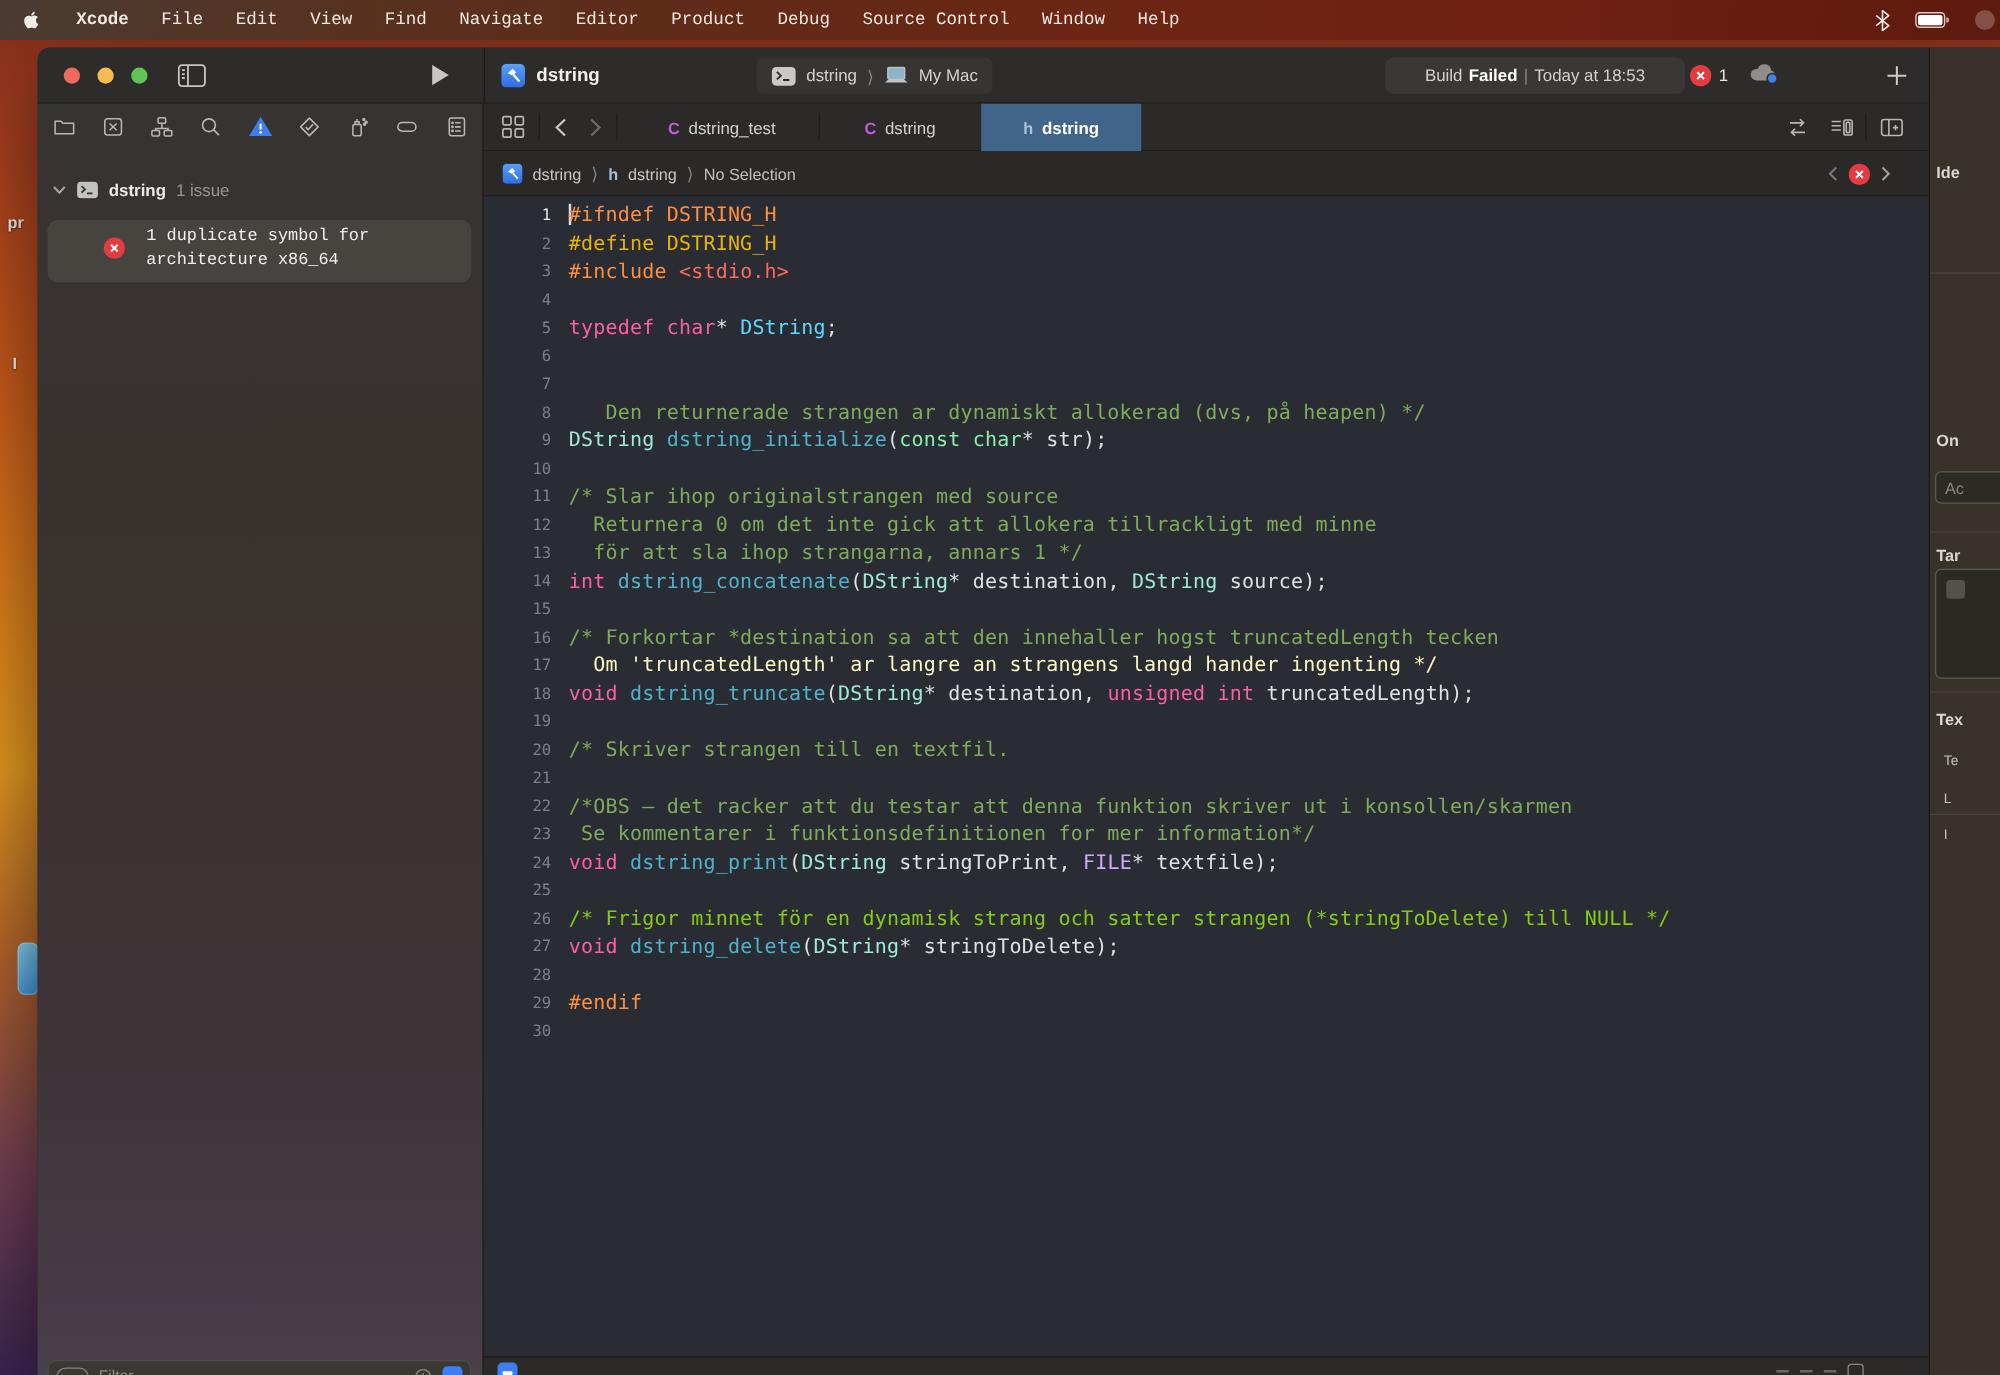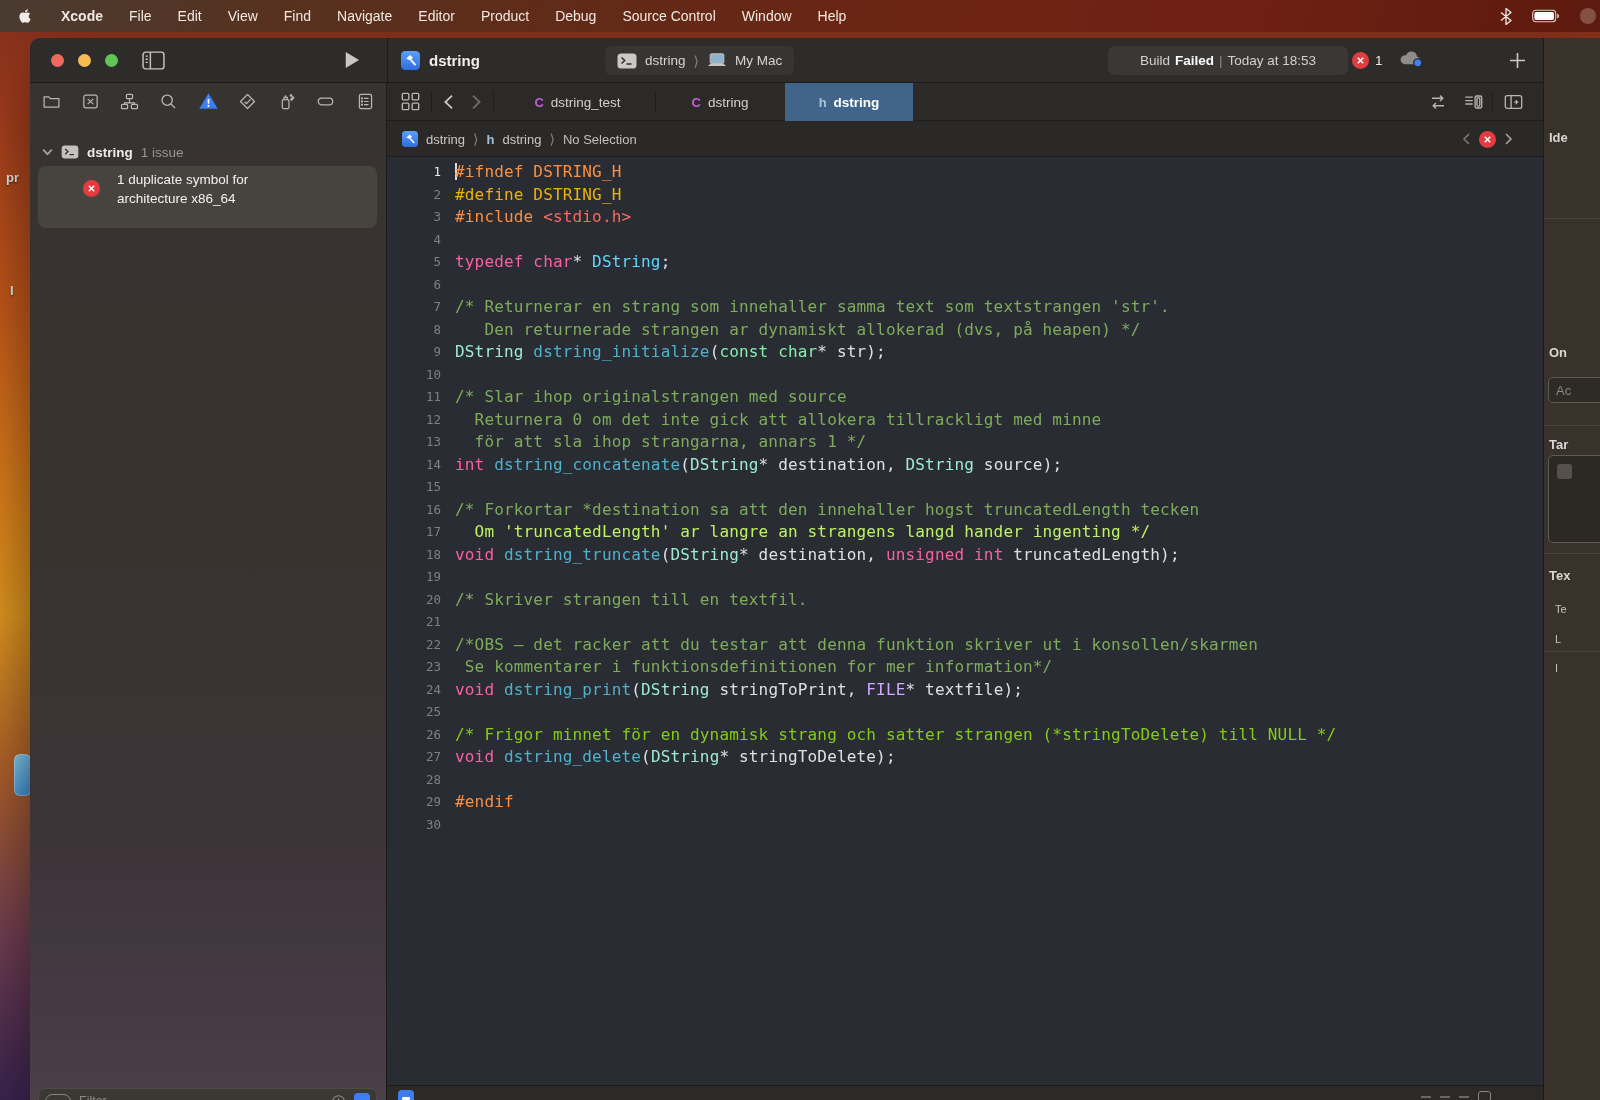"Xcode" .menu-item { font-family: none -> Liberation Mono, monospace }
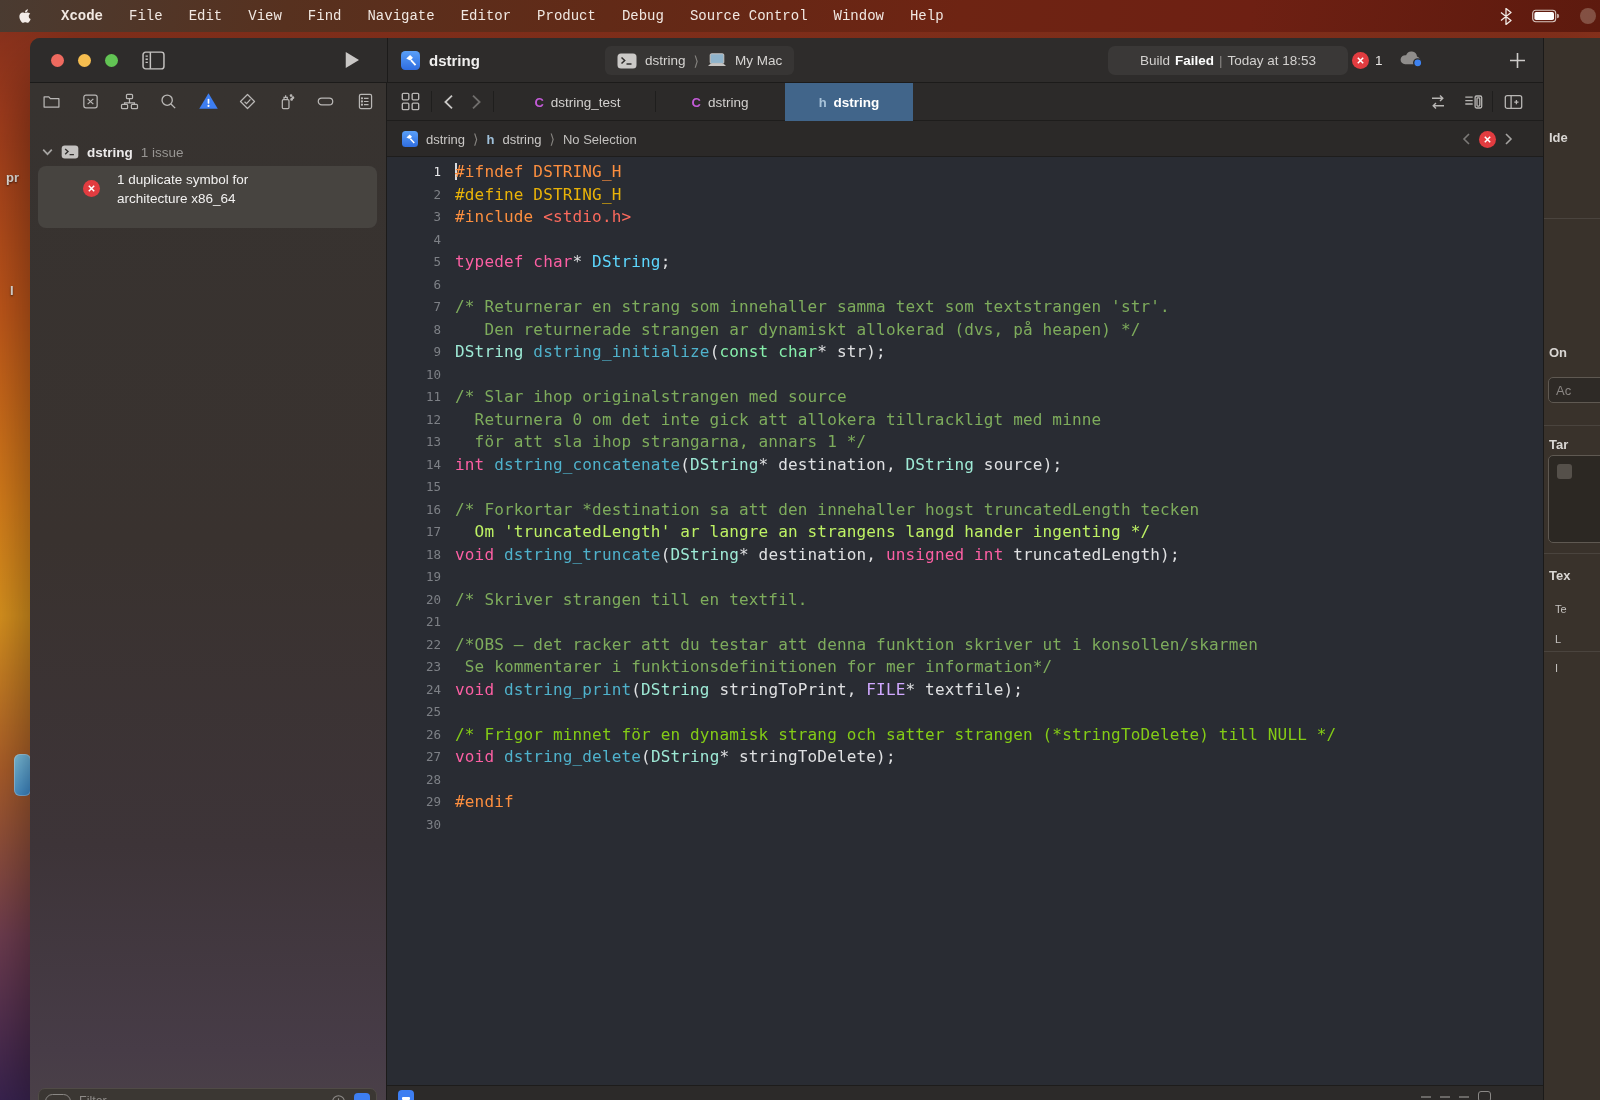"1 duplicate symbol for" .issue-row { font-family: none -> Liberation Mono, monospace; height: 62px -> 50px; top: 83px -> 93px }
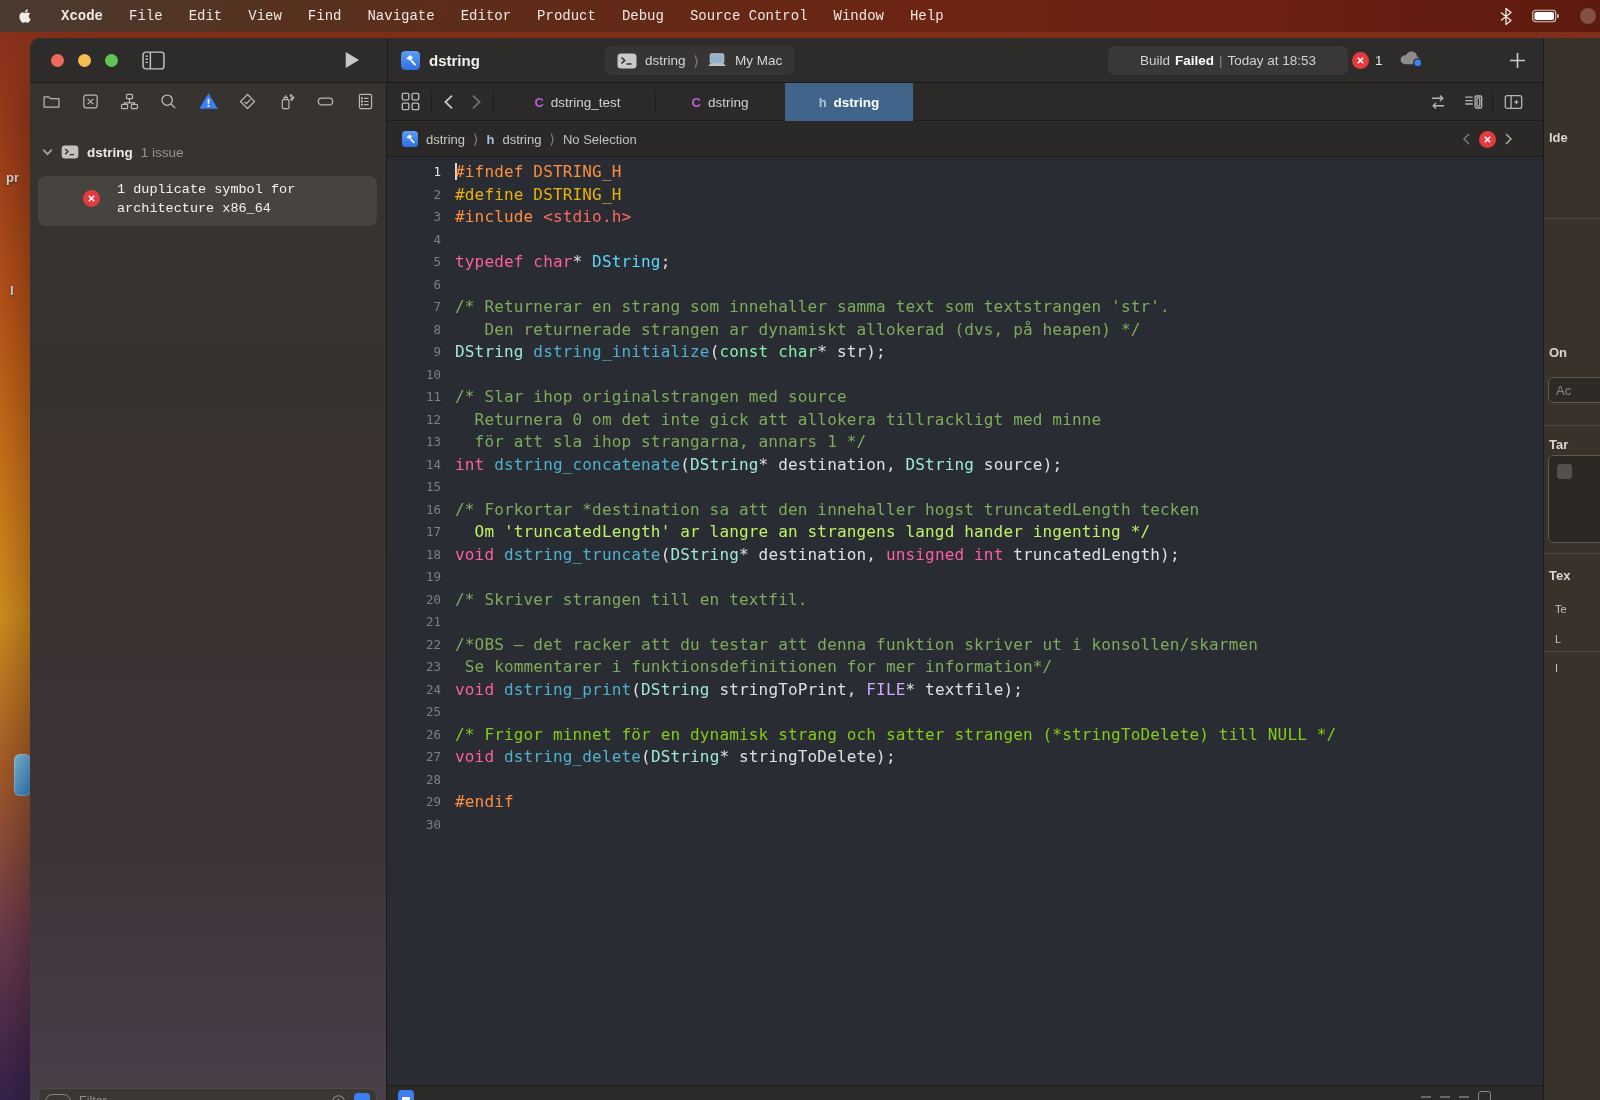"/* Returnerar en strang som" span.line-code { html: <span><span>/* Returnerar en strang som innehaller samma text som textstrangen 'str'.</span></span> -> none }
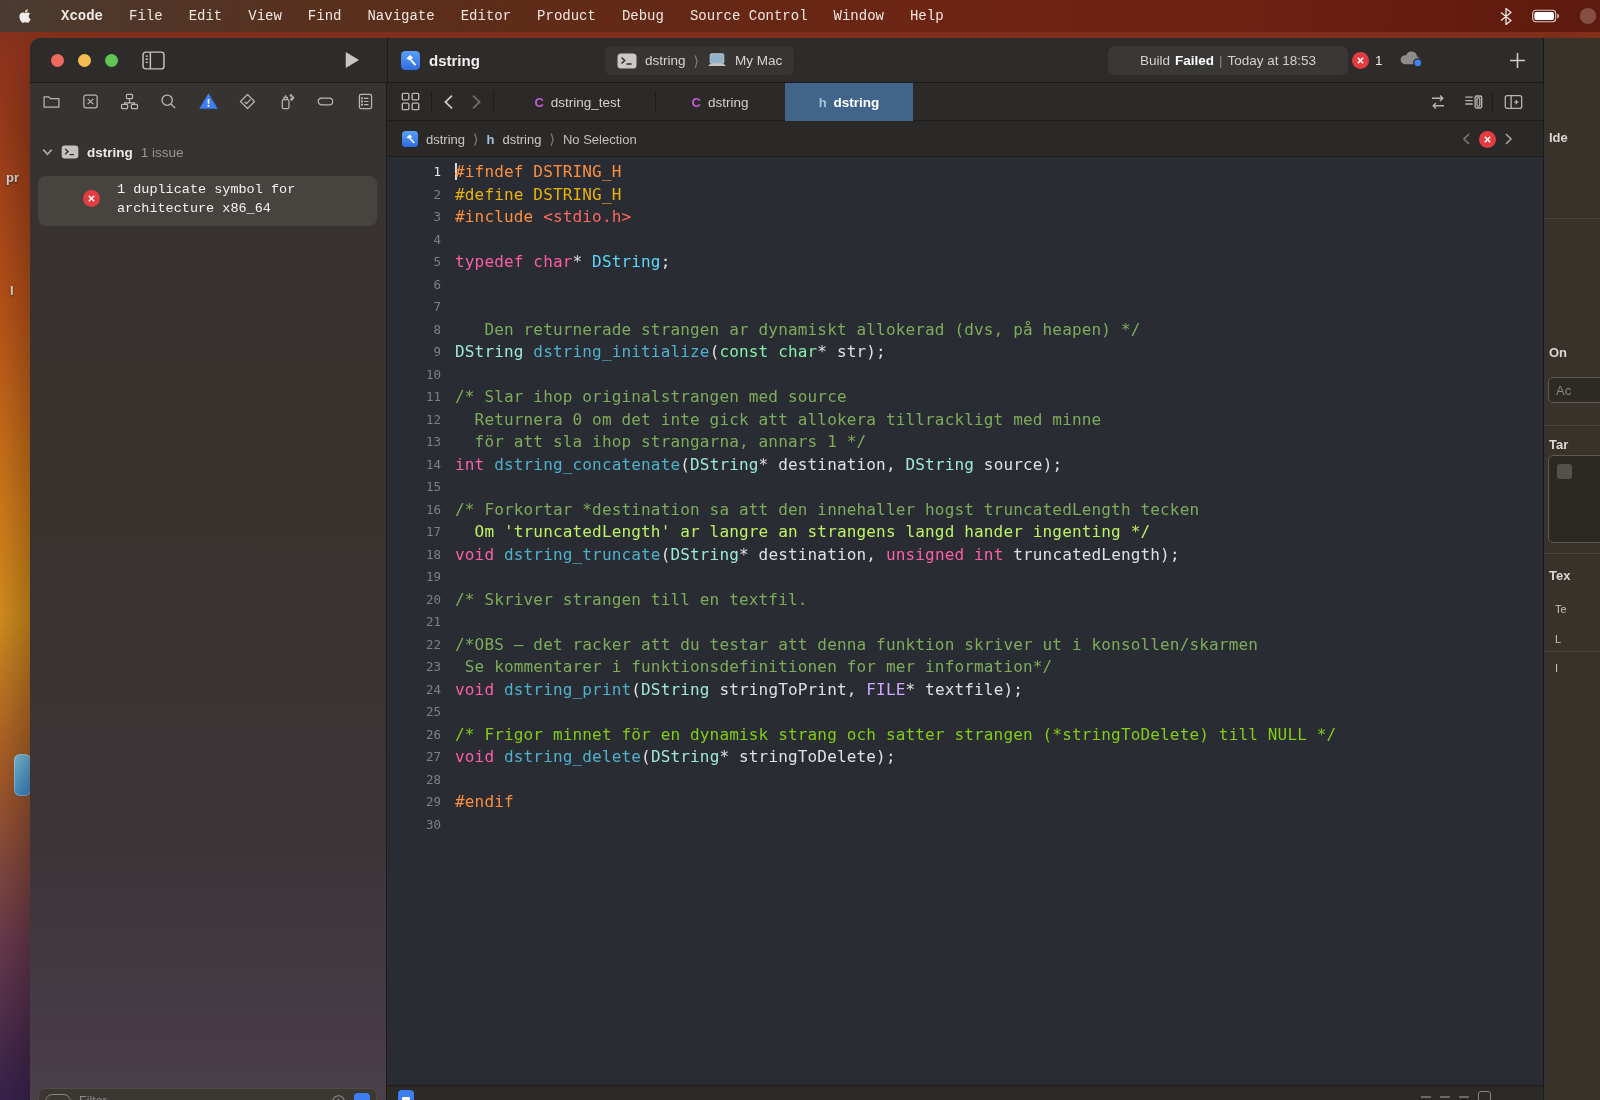"Om 'truncatedLength' ar langre an" span { color: #bef264 -> #fef9c3 }
